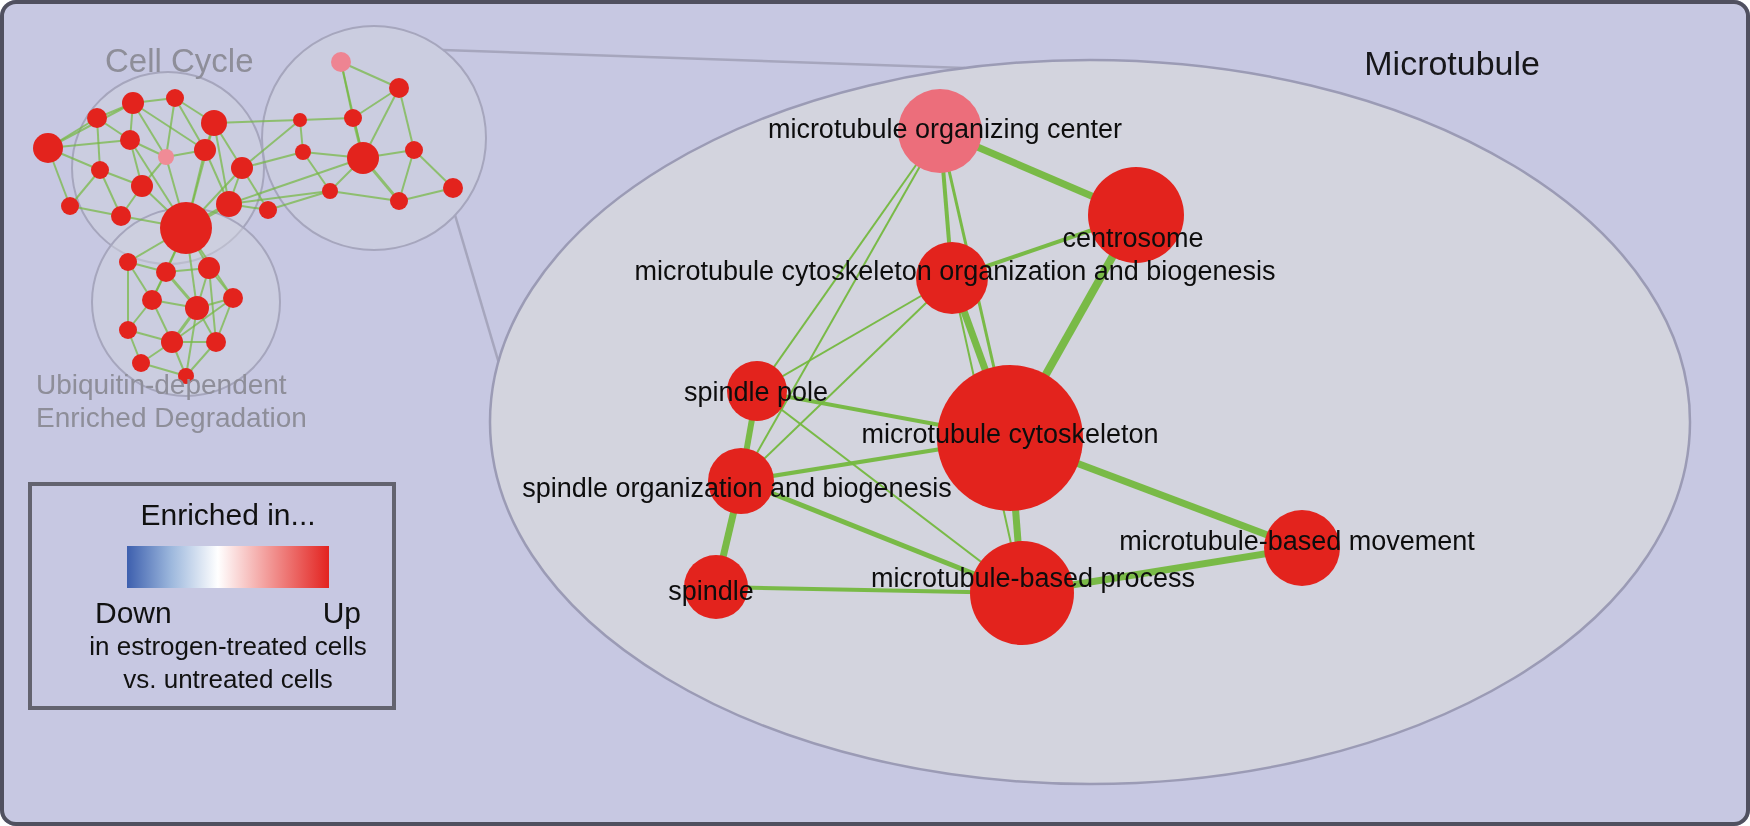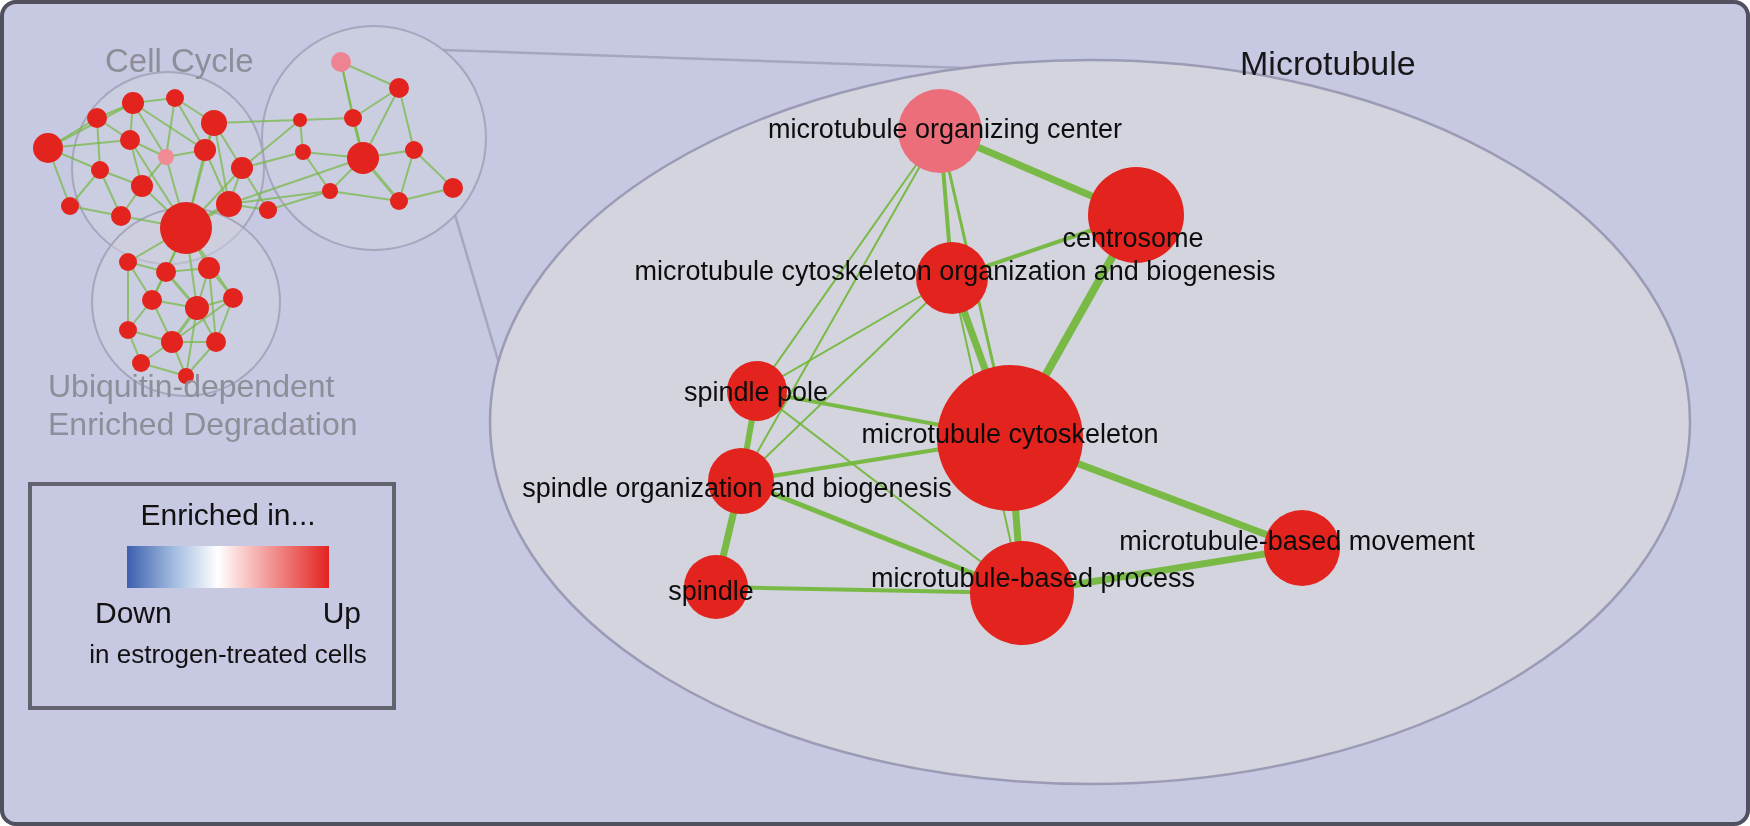"Microtubule" .zoom-title { text-align: left -> right }
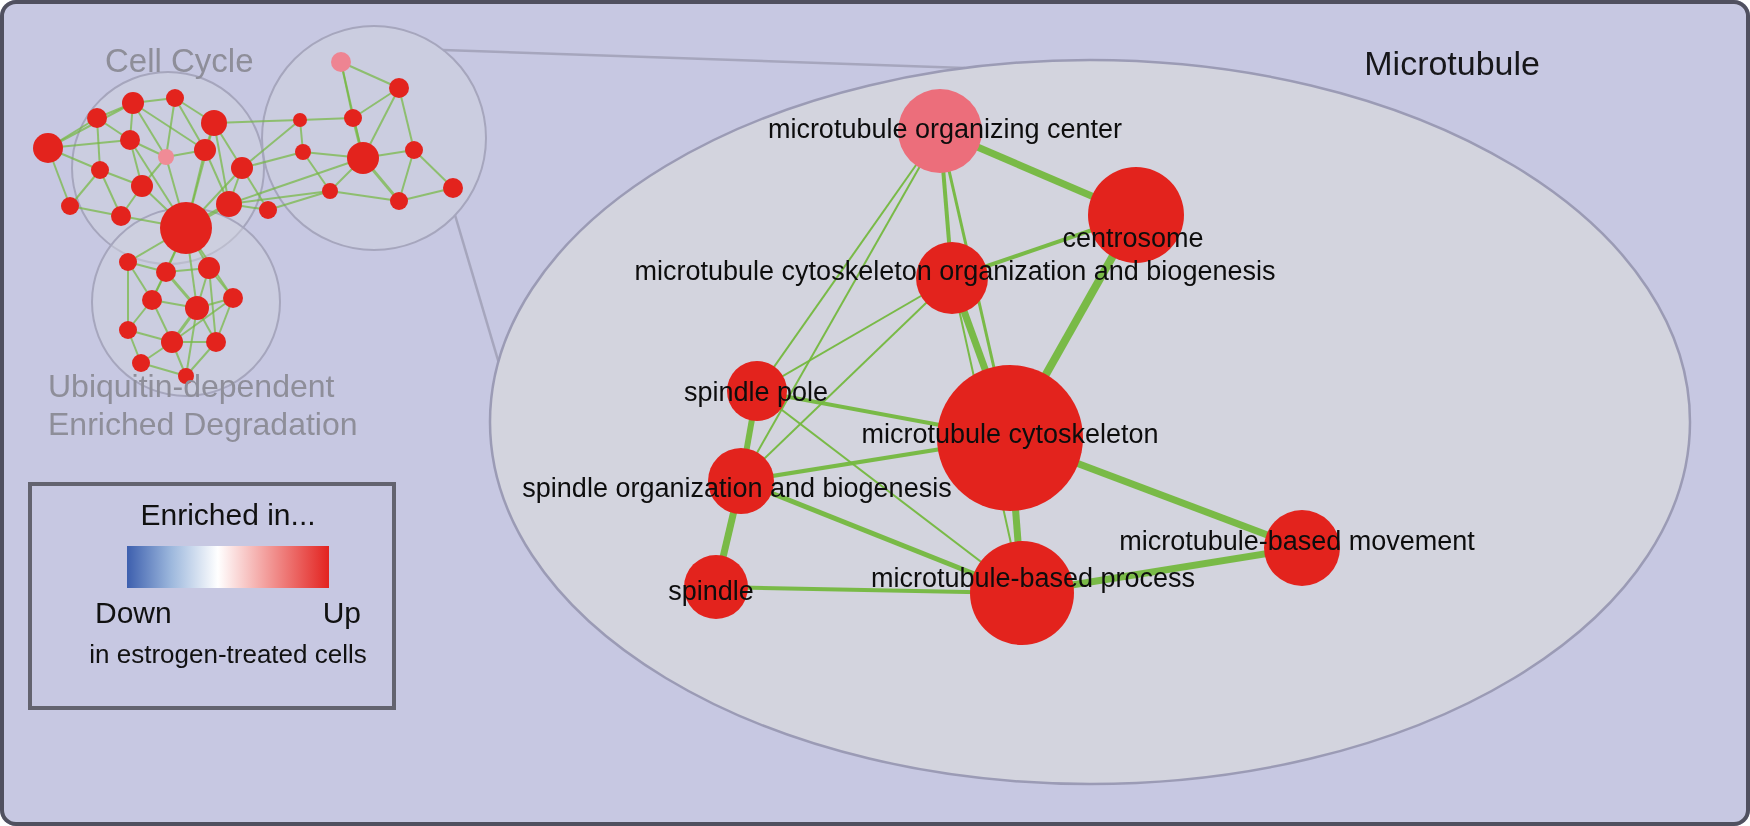"Ubiquitin-dependent" .ubiquitin-label { font-size: 32px -> 28px; left: 48px -> 36px }
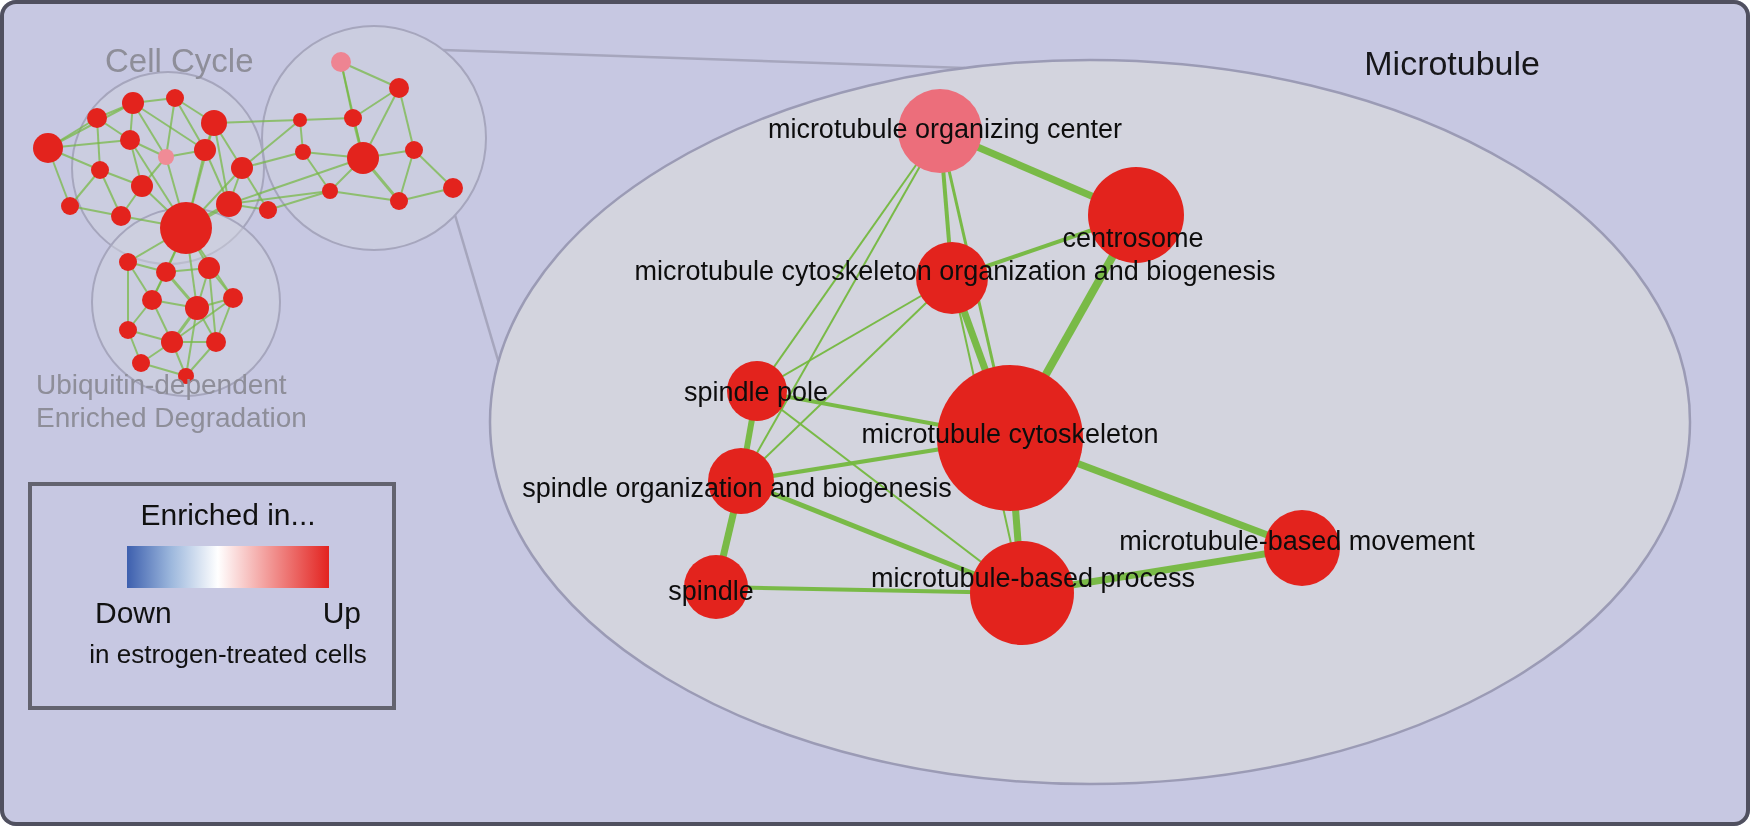"in estrogen-treated cells" .legend-caption { margin-top: 8px -> none }
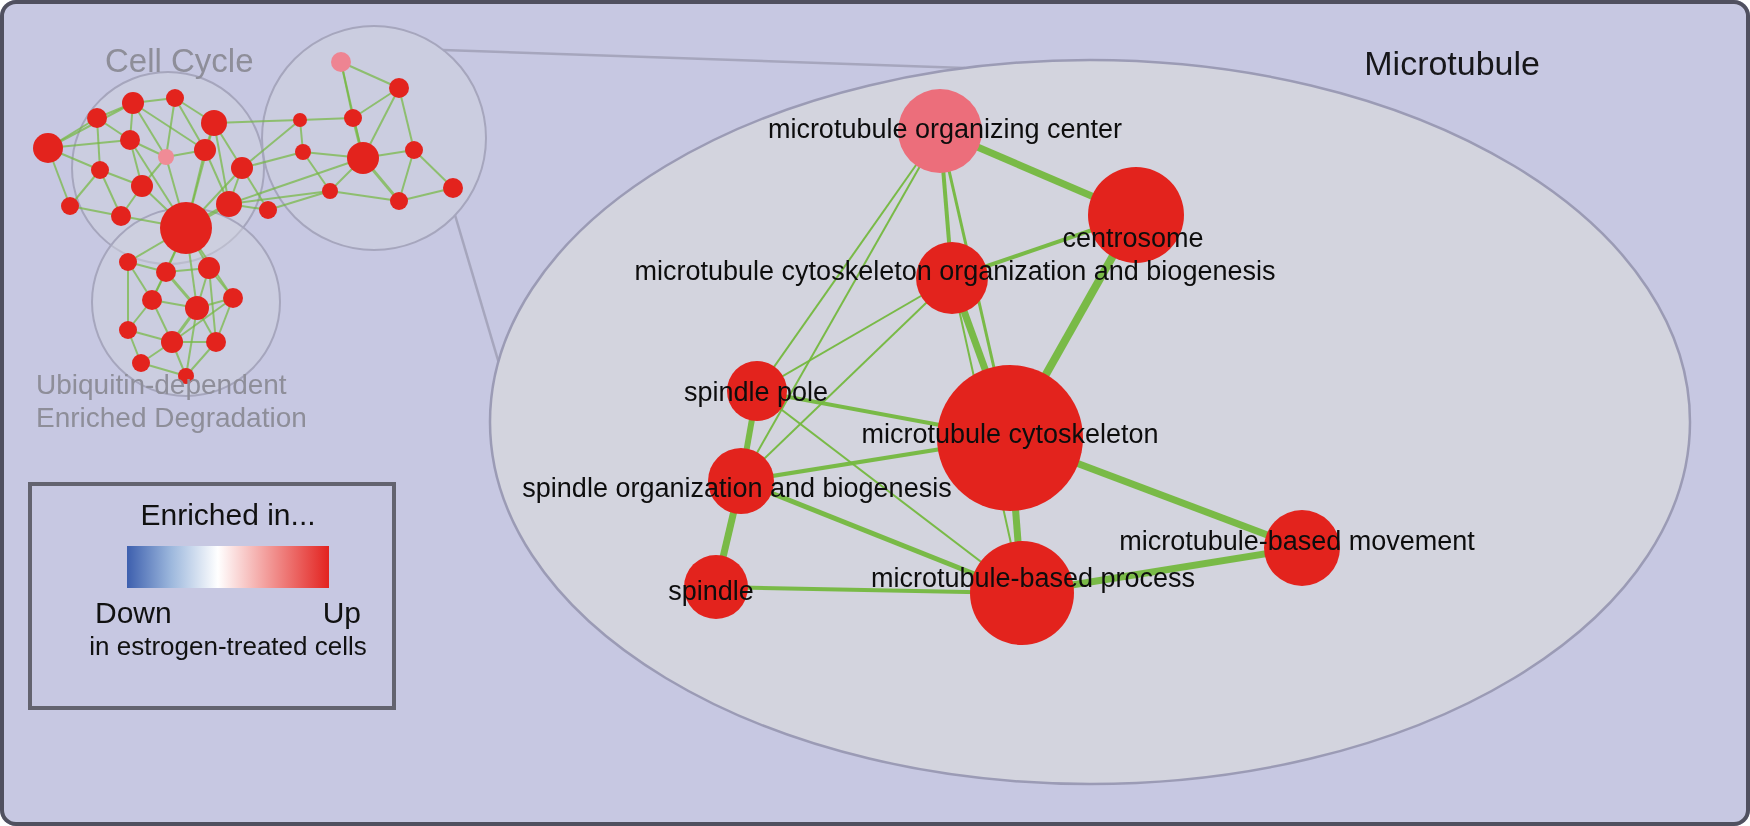"vs. untreated cells" div { html: none -> <div>vs. untreated cells</div> }
